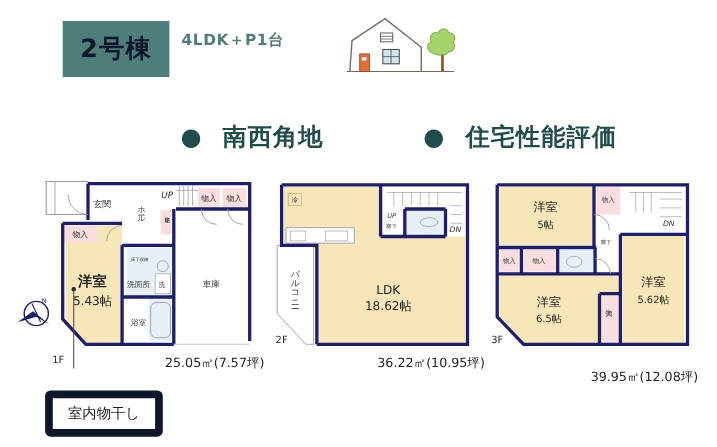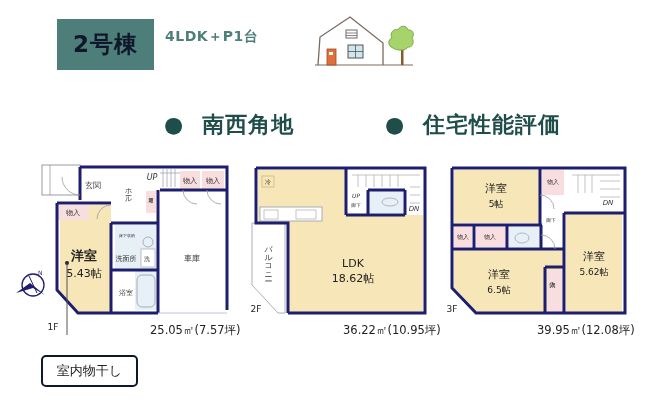"39.95㎡(12.08坪)" div.abs { top: 323px -> 335px }
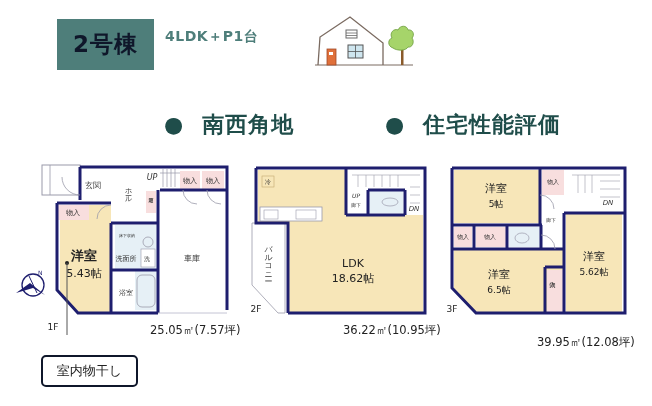"室内物干し" .callout { border: 2px solid #0f172a -> 7px solid #0f172a }
